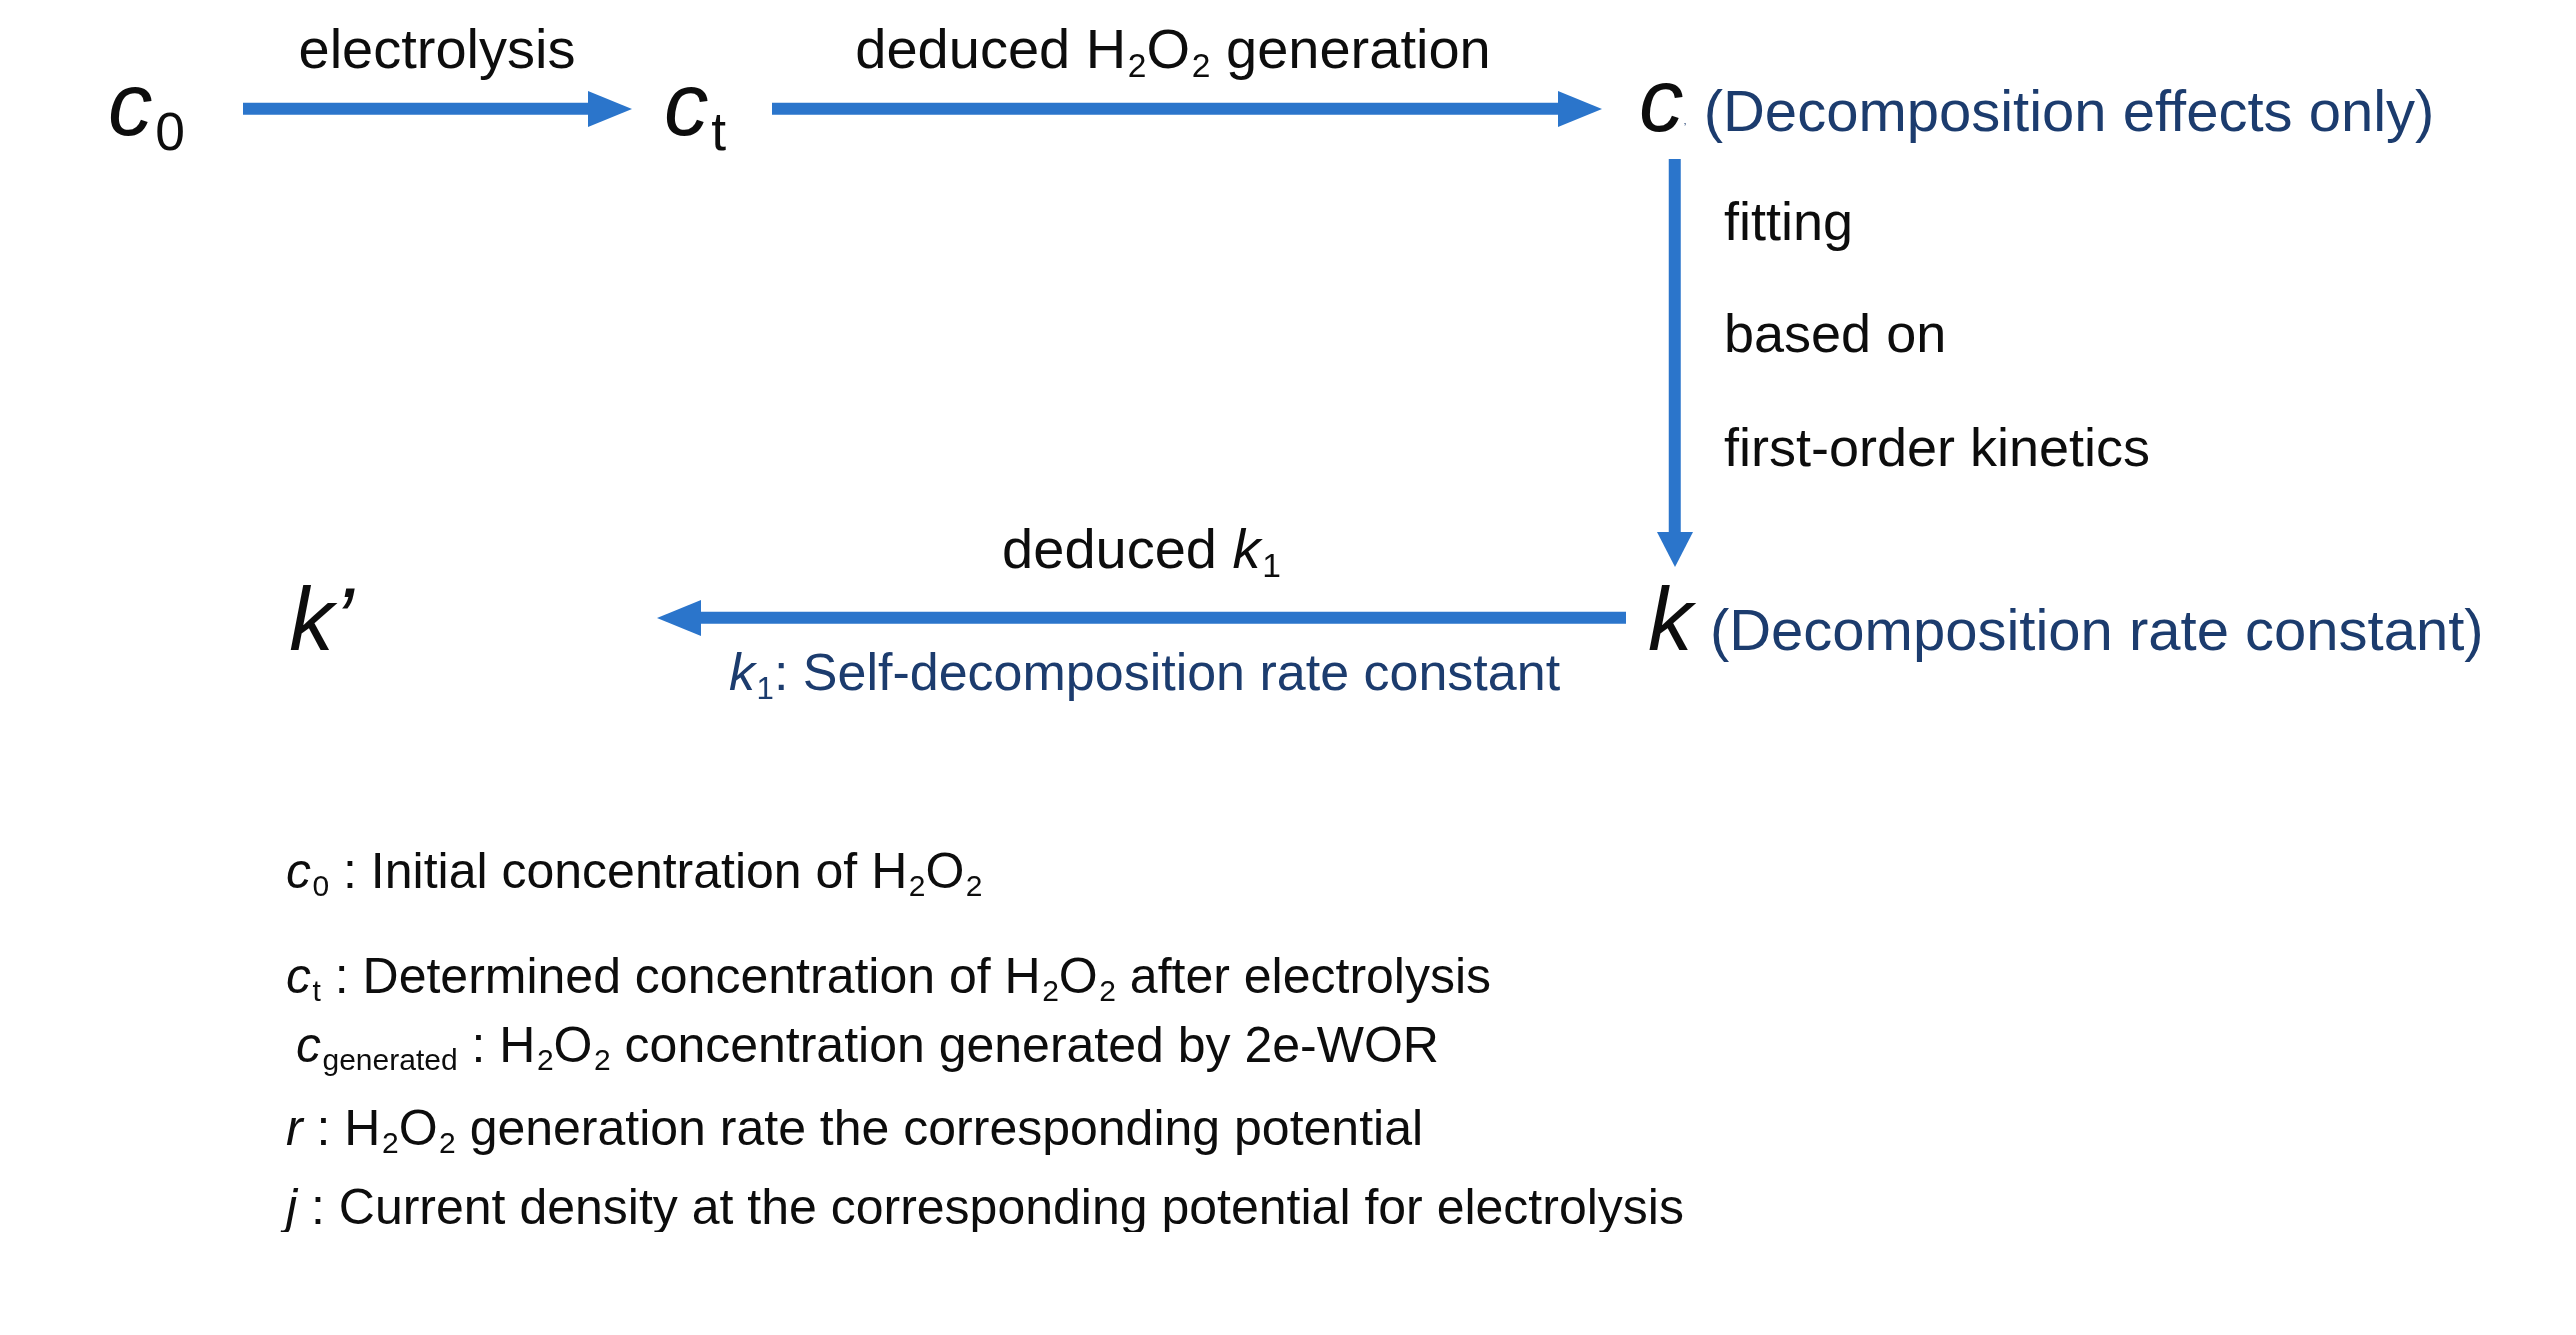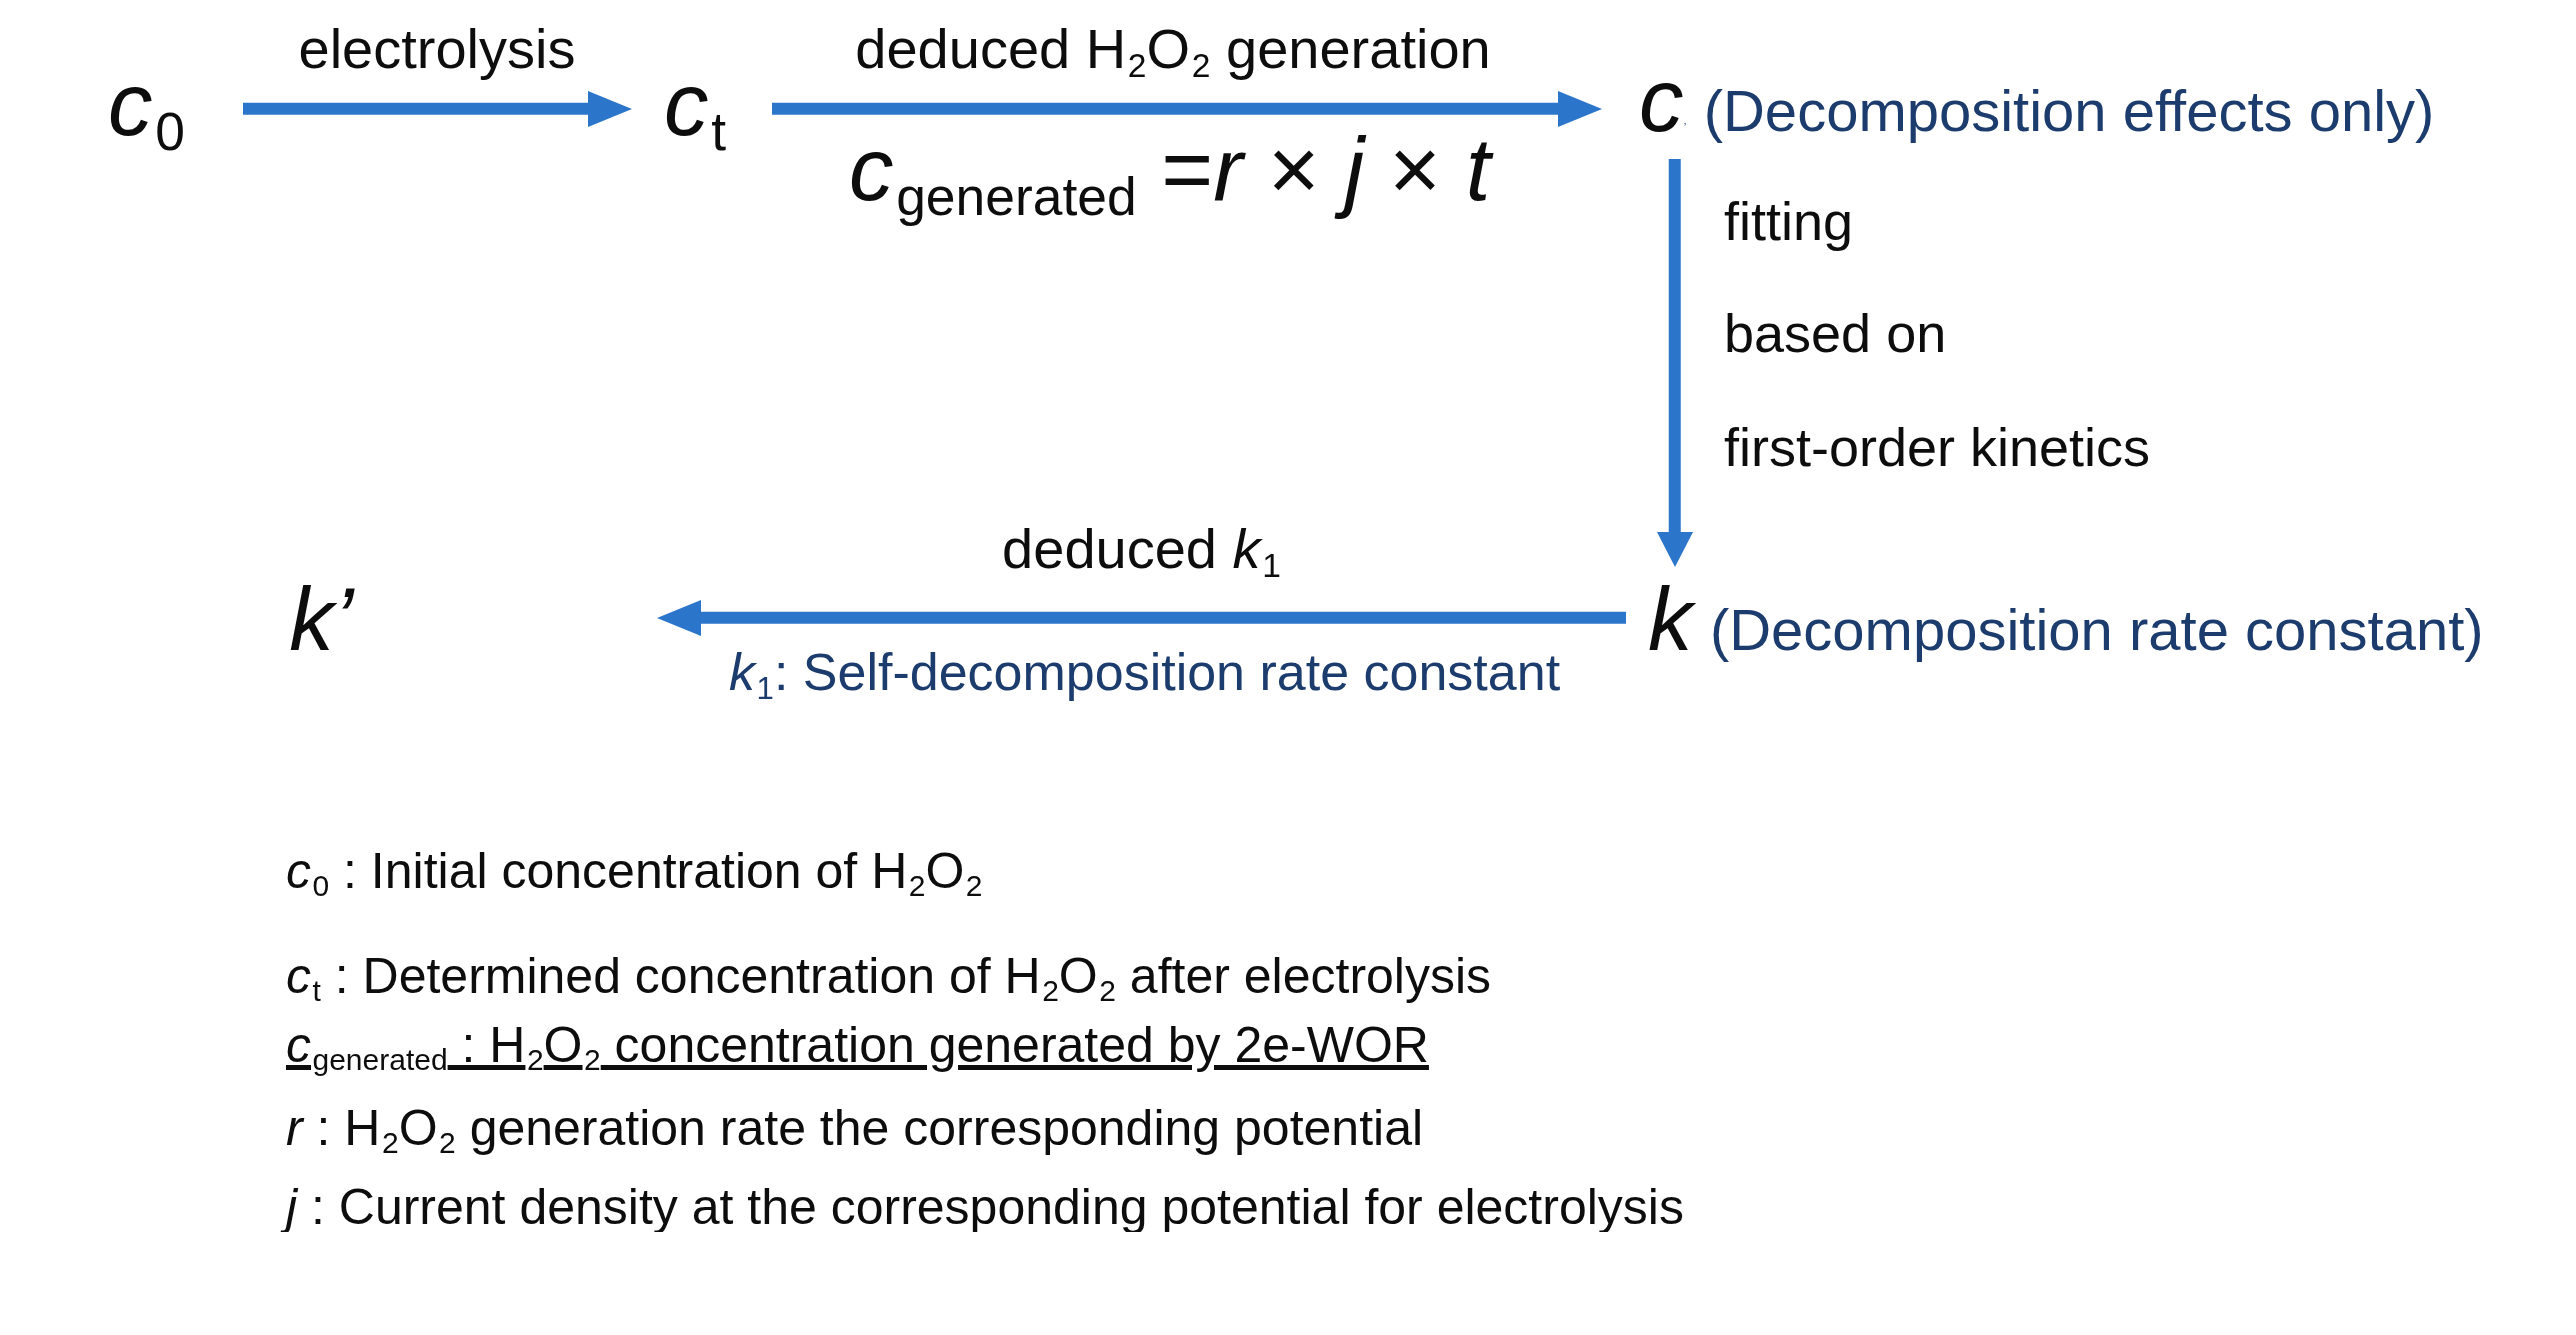"cgenerated =r × j ×" div.abs { html: <div><span>c</span><span>generated</span><span> =</span><span>r</span><span> × </span><span>j</span><span> × </span><span>t</span></div> -> none }
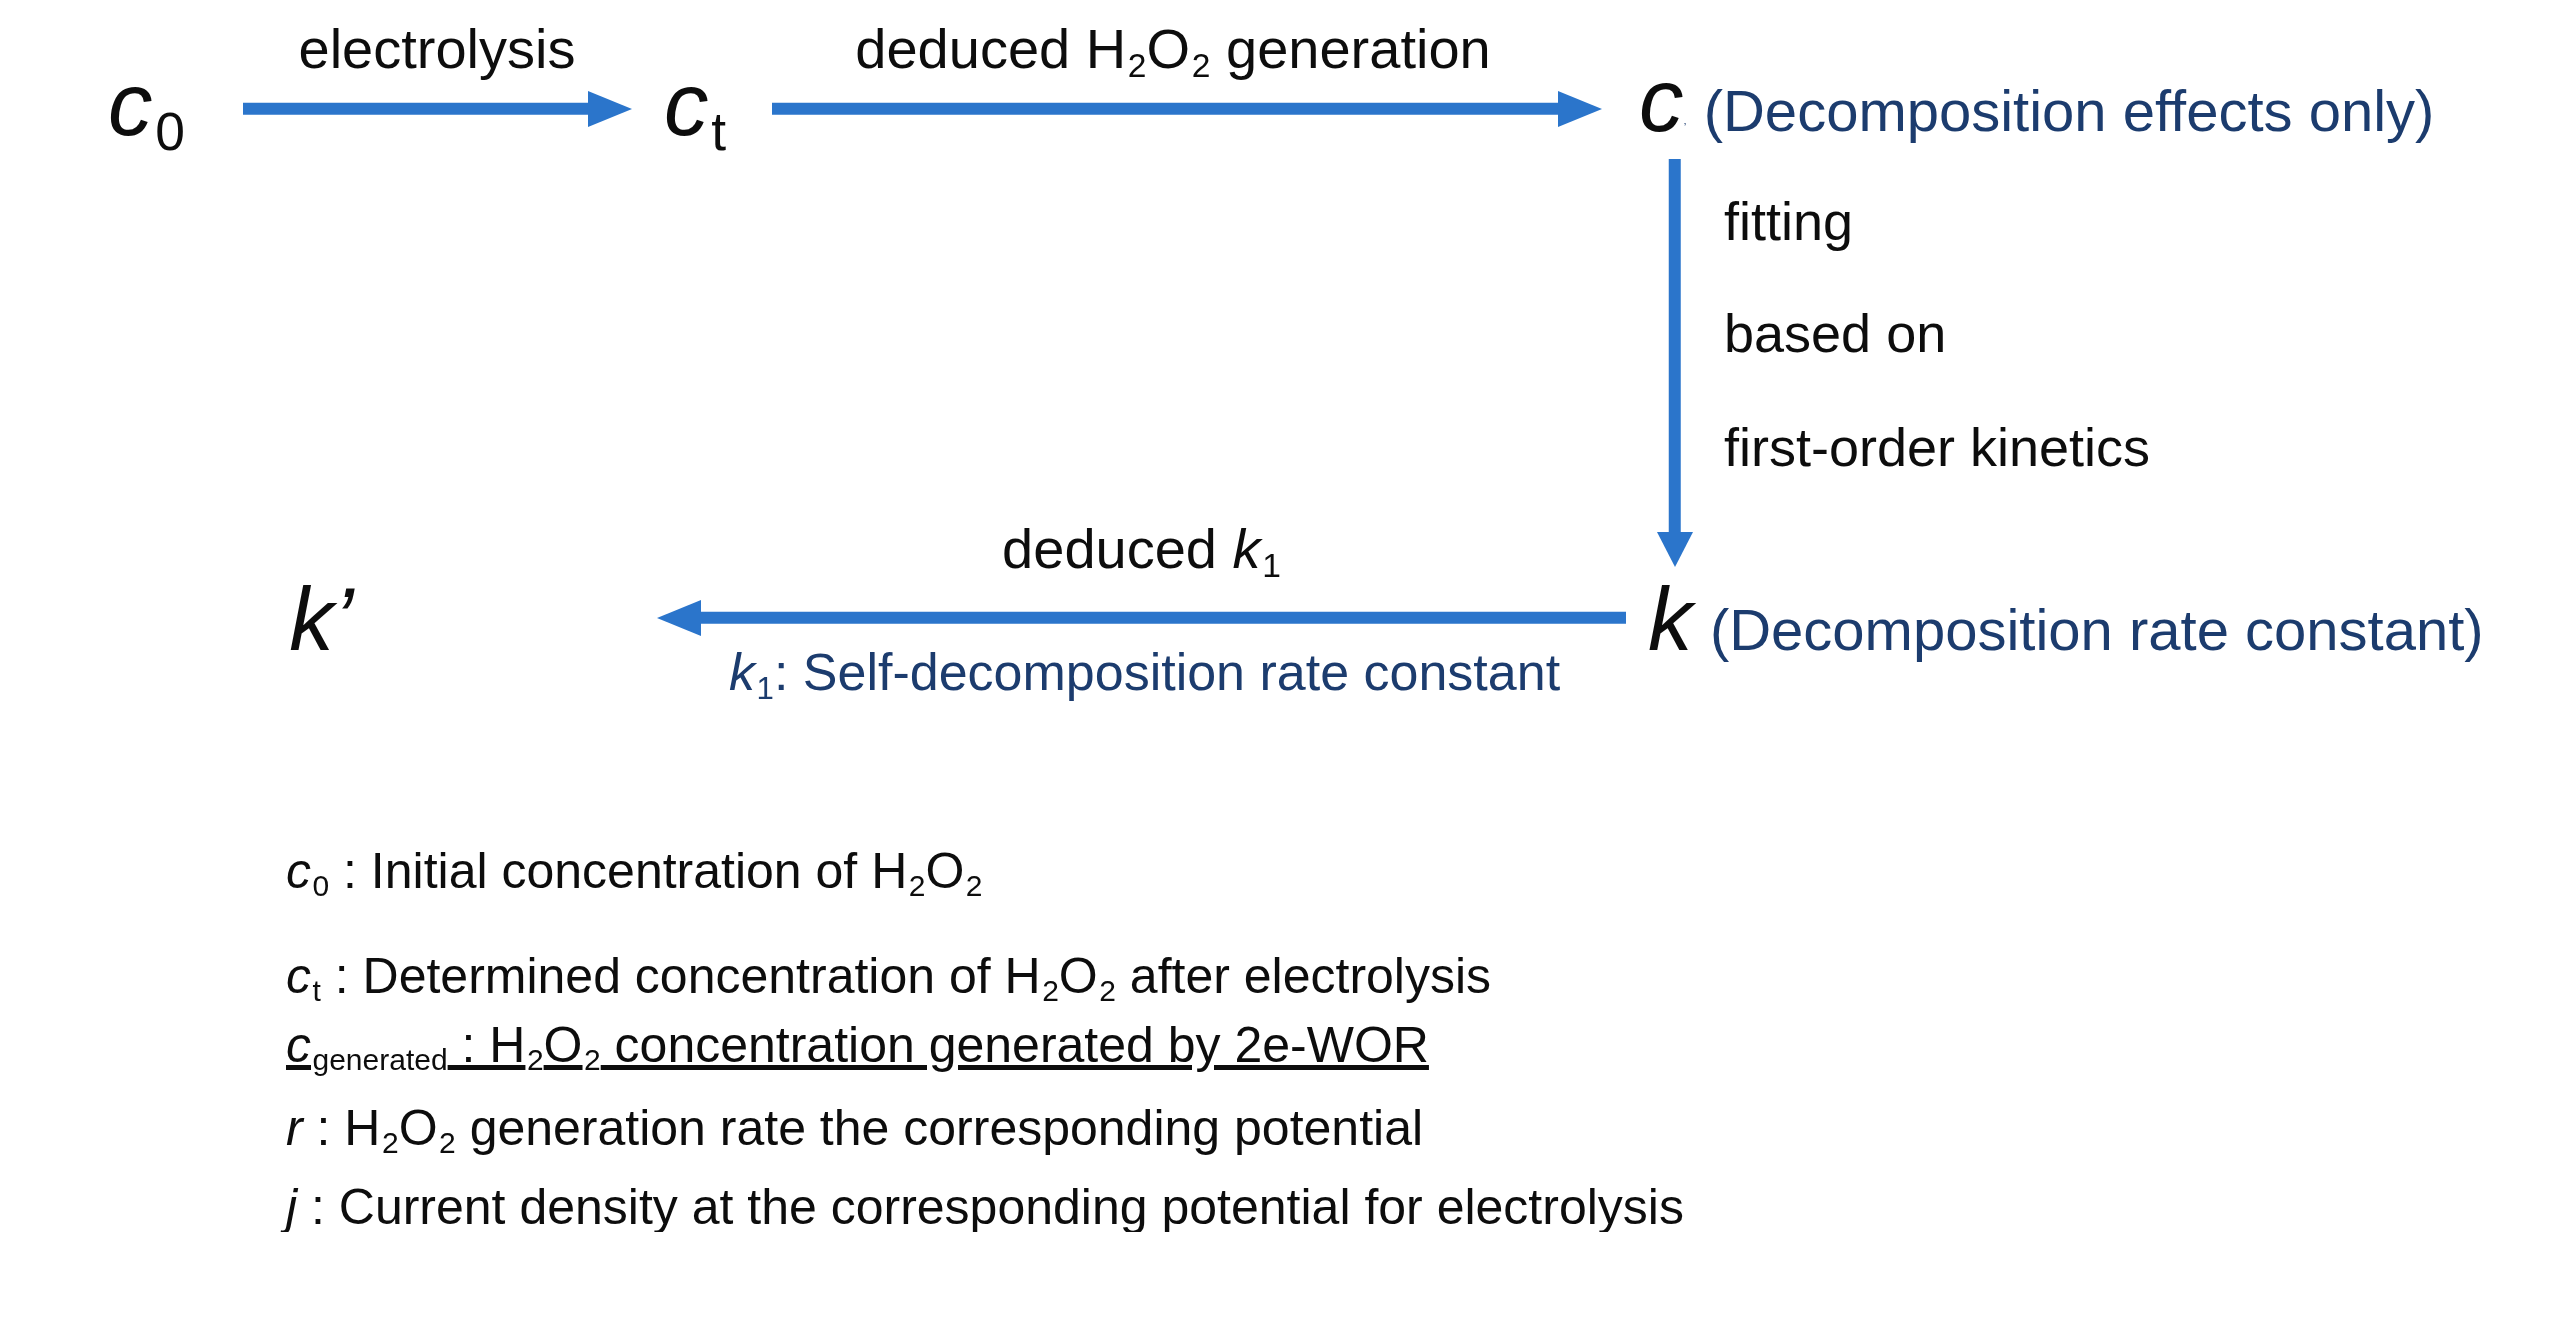"cgenerated : H2O2 concentration" div.abs { left: 286px -> 296px; text-decoration: underline -> none }
